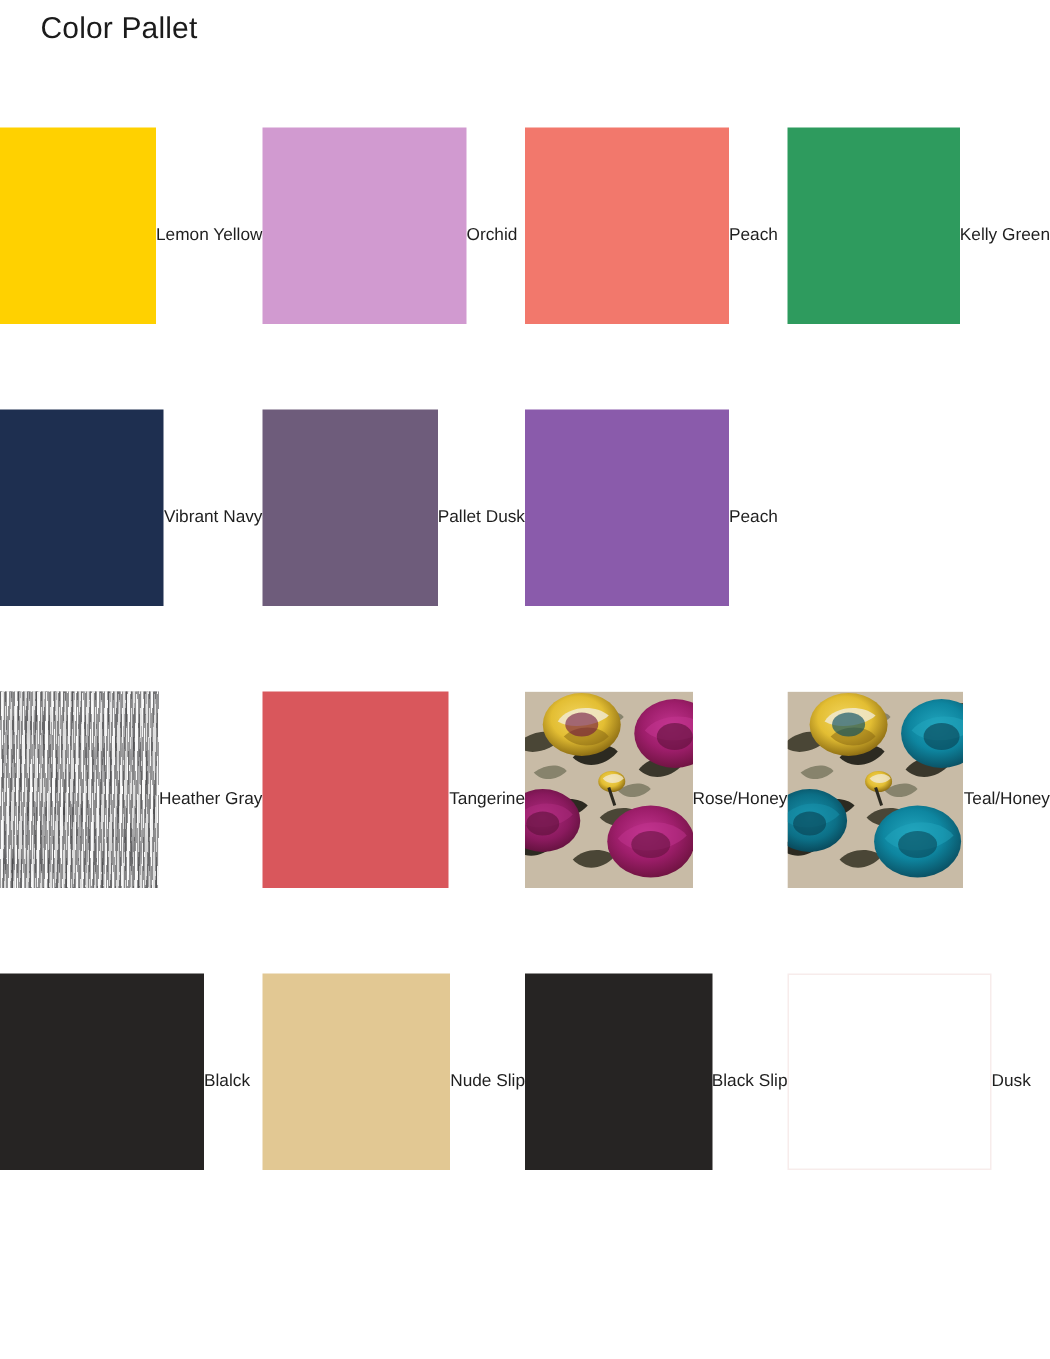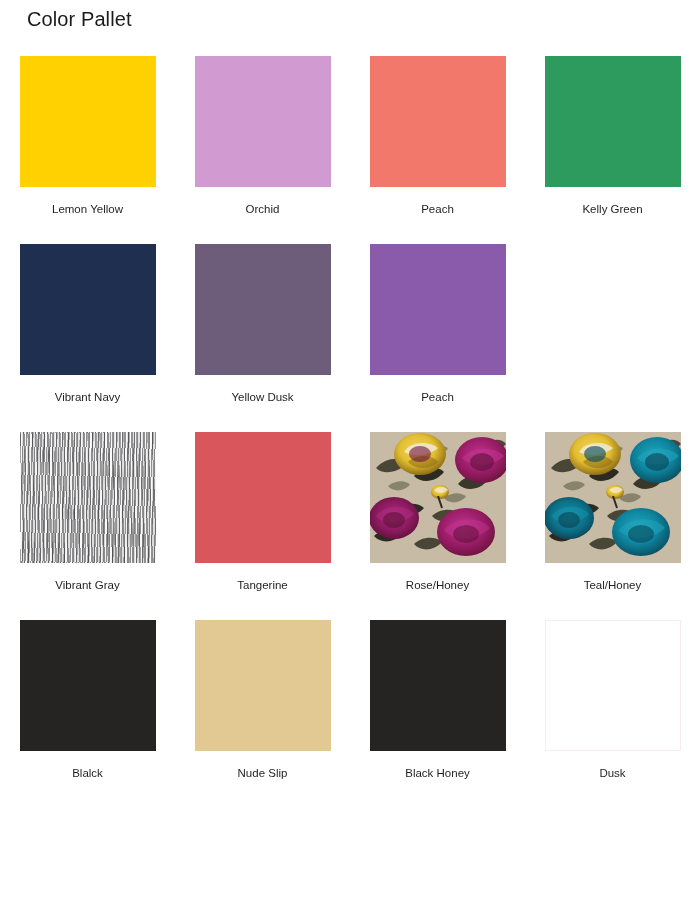"Lemon Yellow" .cell { flex-direction: column -> row }
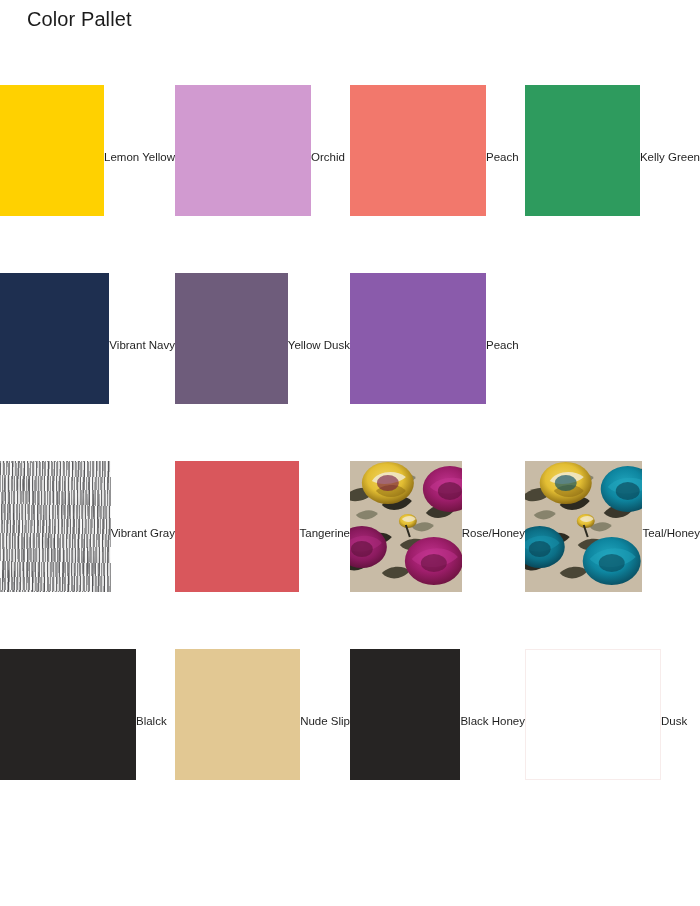"Yellow Dusk" div.caption { text: Yellow -> Pallet }
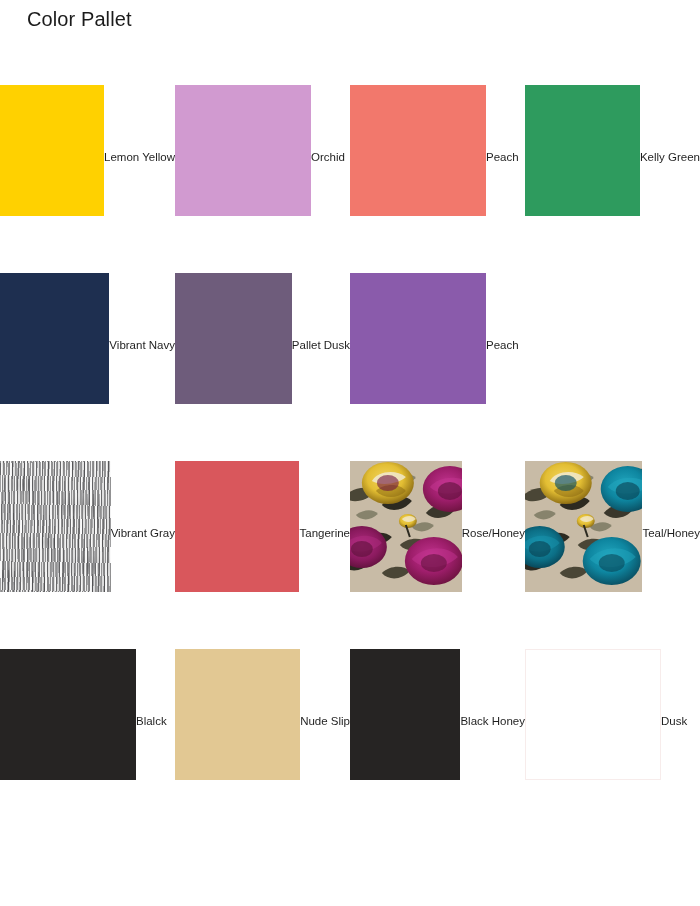"Vibrant Gray" div.caption { text: Vibrant -> Heather }
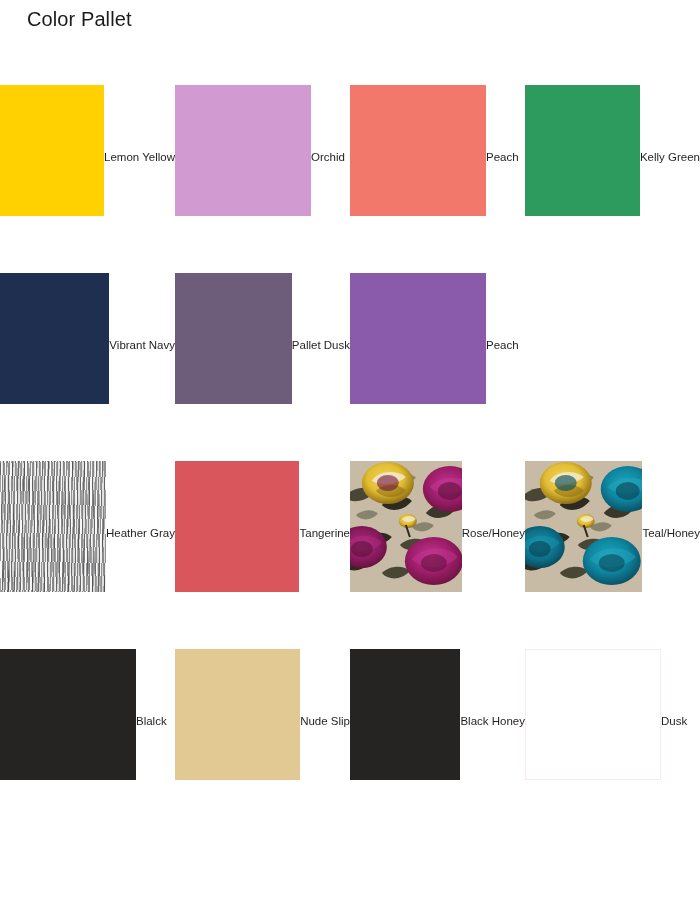"Black Honey" div.caption { text: Honey -> Slip }
